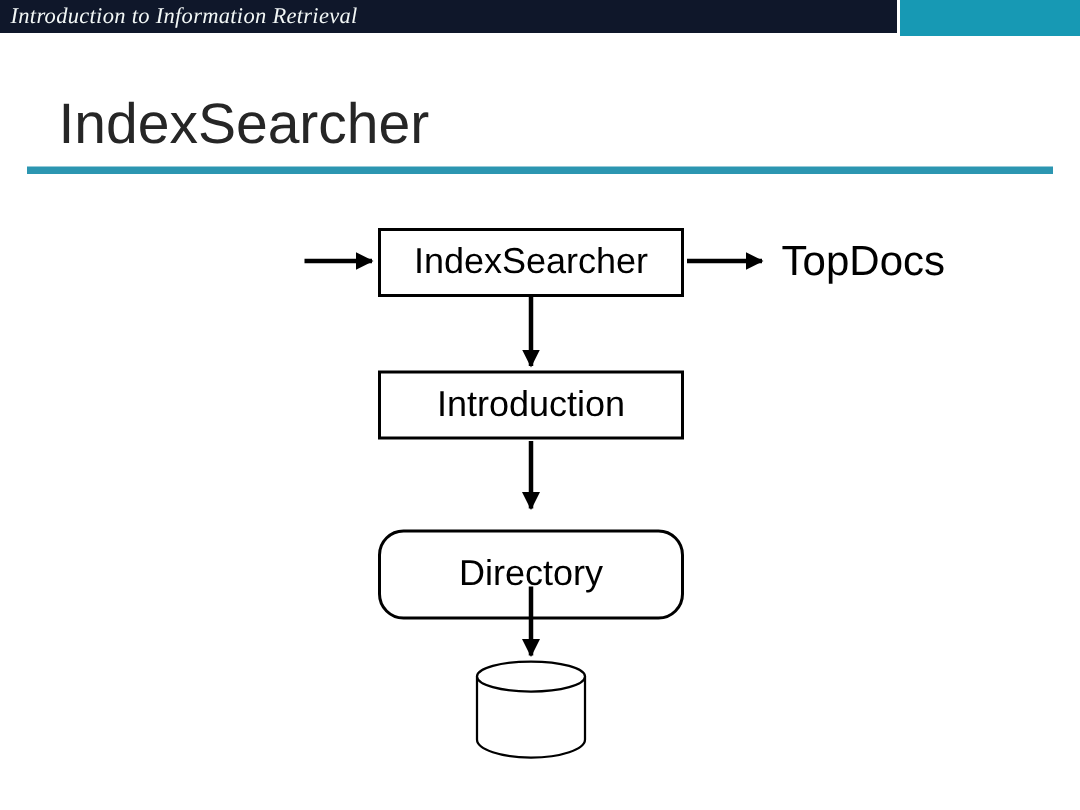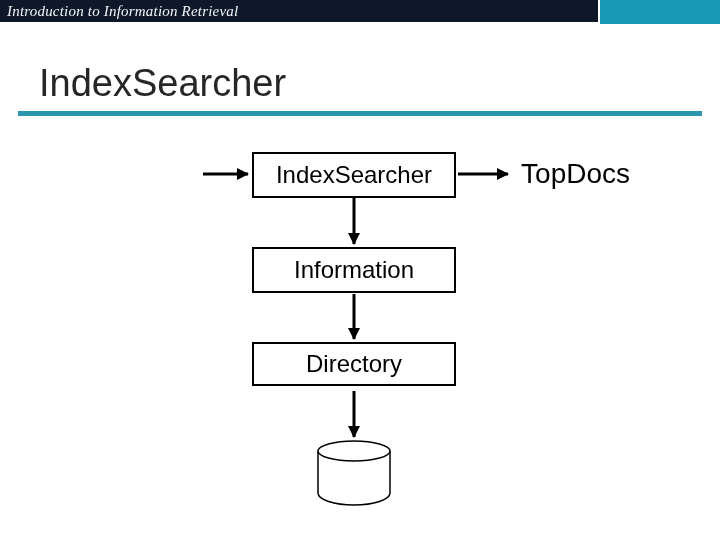"Information" span { text: Information -> Introduction }
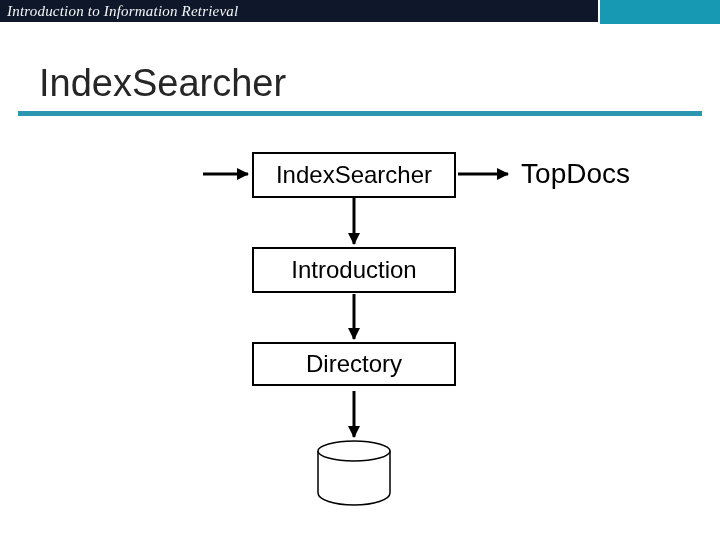"Directory" .box-directory { border-radius: none -> 17px; height: 44px -> 60px; top: 342px -> 353px }
